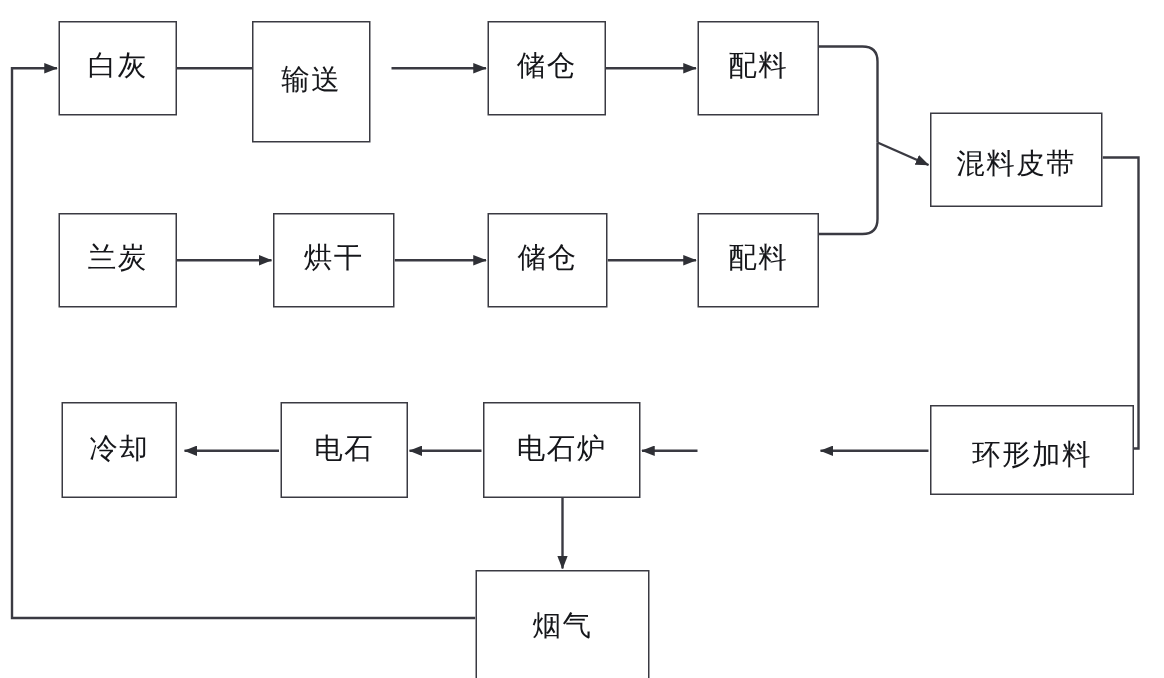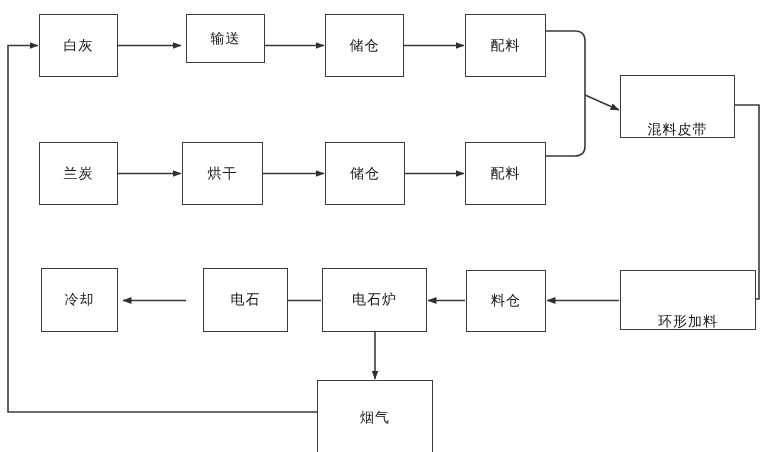"白灰" .node-box { font-size: 14px -> 19px }
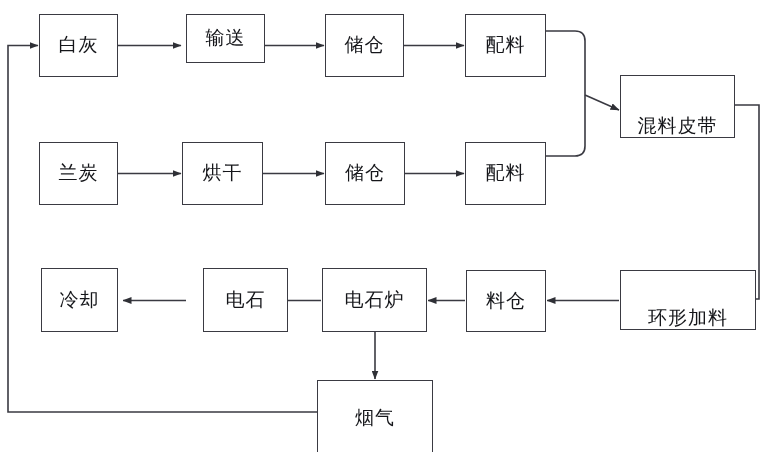"输送" div.node-box { height: 49px -> 81px; left: 186px -> 168px }
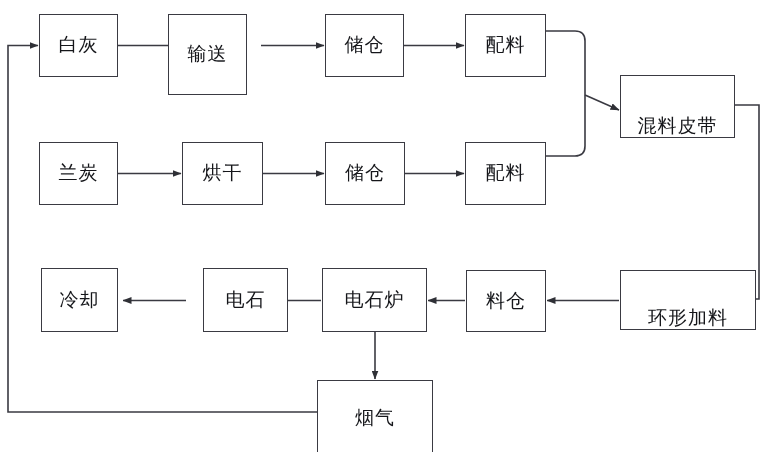"混料皮带" .align-top { align-items: flex-end -> center }
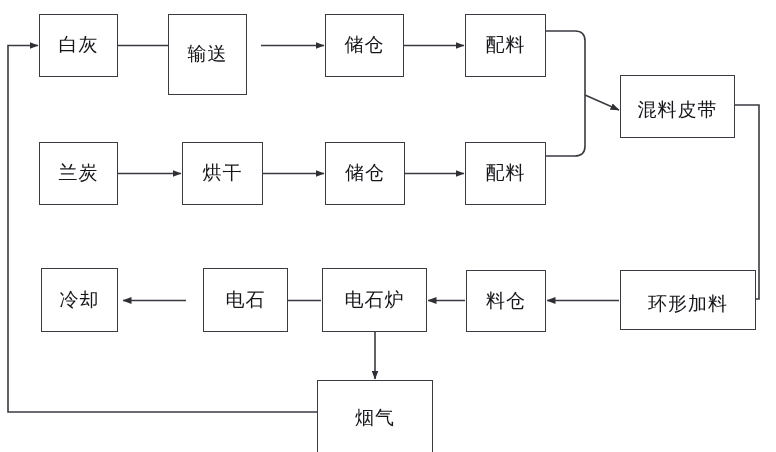"电石" div.node-box { margin-left: 16px -> none }
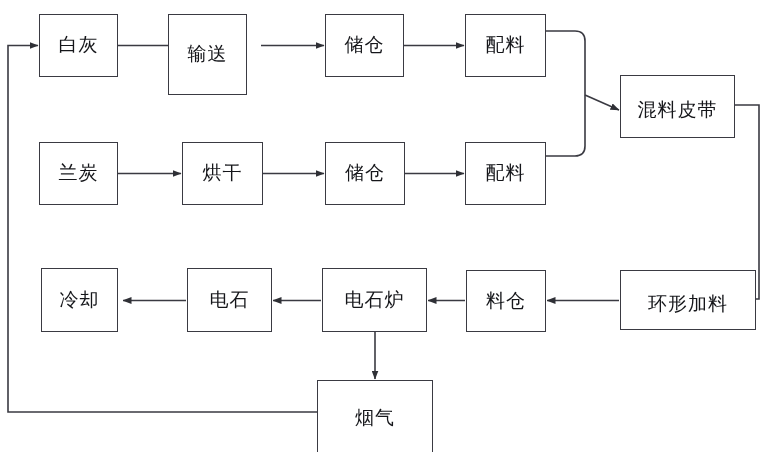"料仓" div.node-box { html: <div> <span>料仓</span> </div> -> none }
